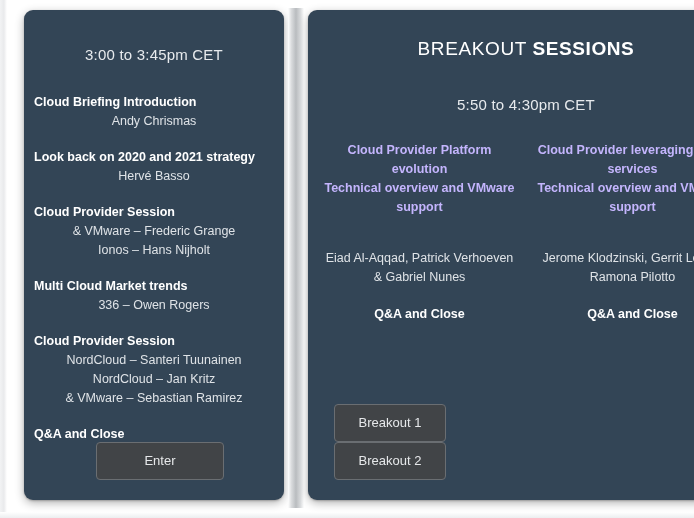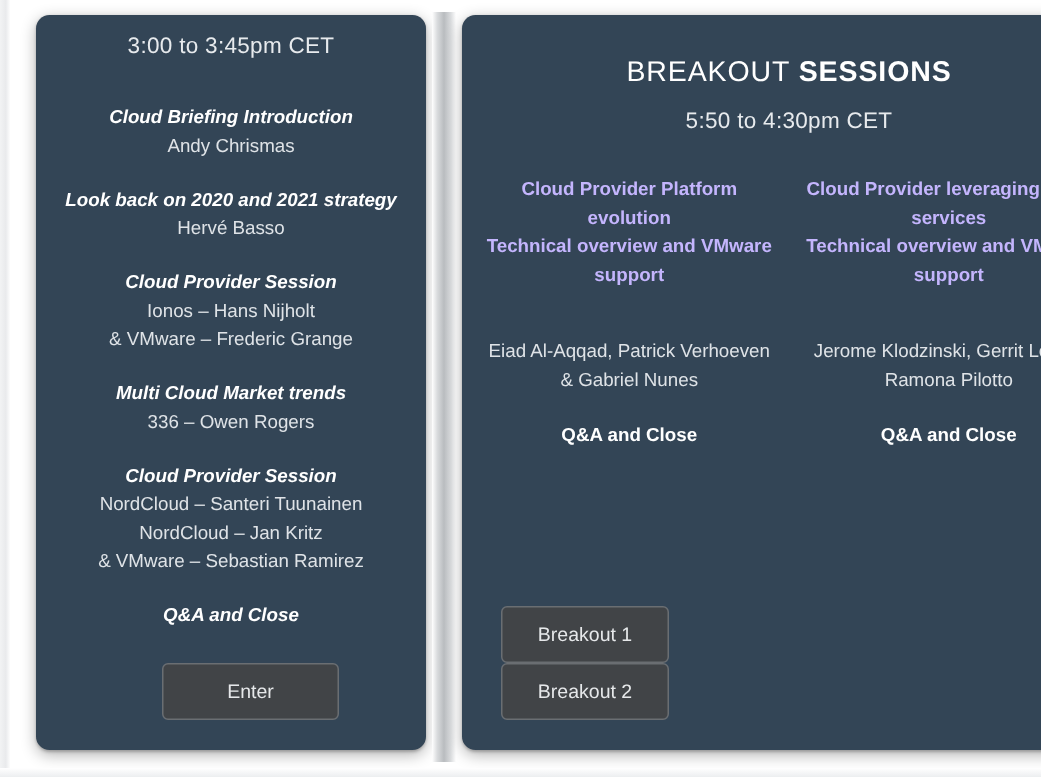"3:00 to 3:45pm CET" .panel-time { margin-top: 12px -> 36px }
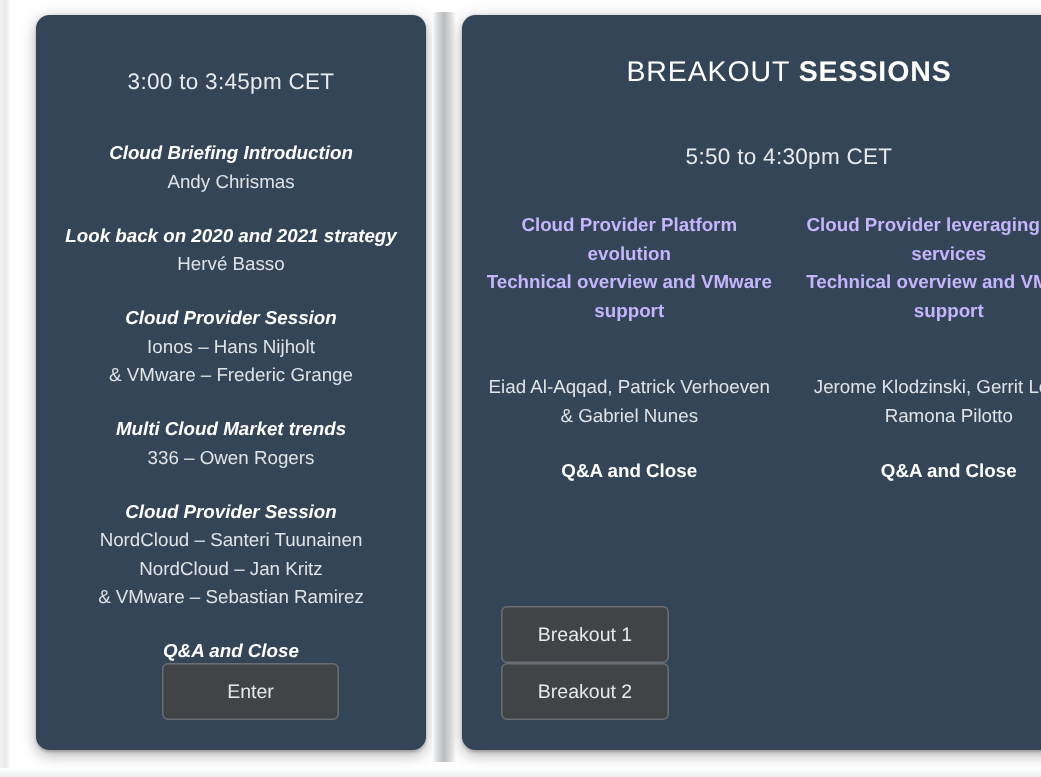"Cloud Briefing Introduction" .agenda-heading { font-style: italic -> none; text-align: center -> none }
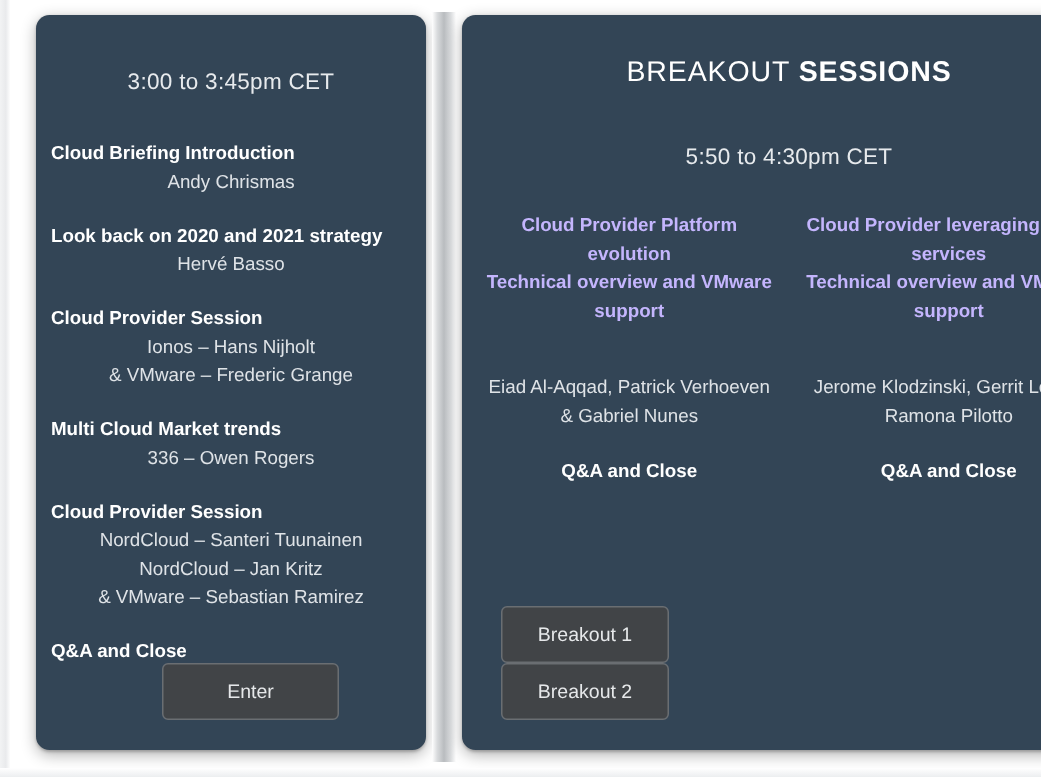"Ionos – Hans Nijholt" div.agenda-line { order: before "& VMware – Frederic Grange" -> after "& VMware – Frederic Grange" }
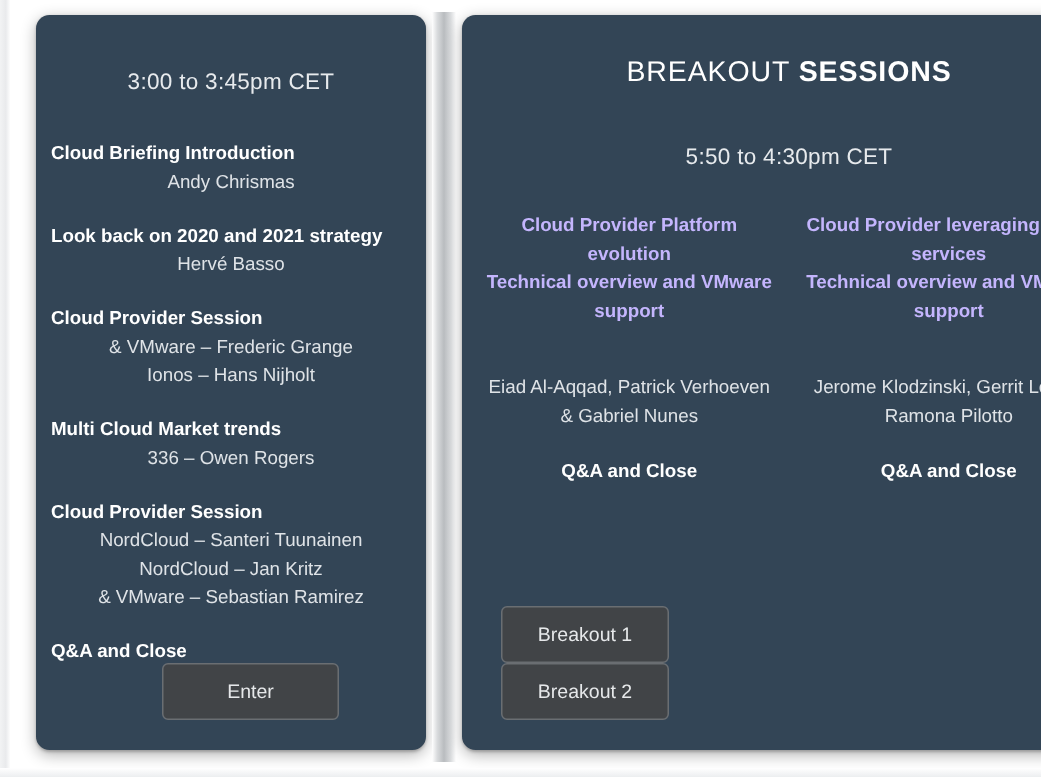"Enter" #enter-button { margin-left: 12px -> none; width: 118px -> 128px }
